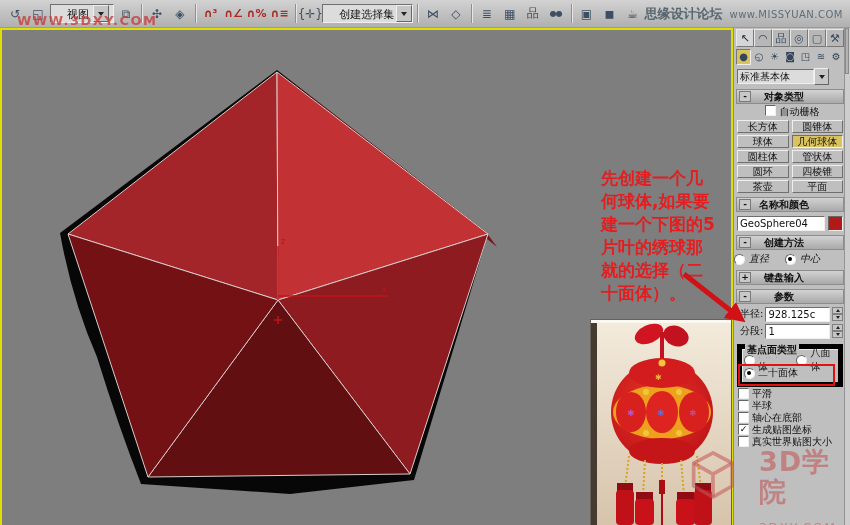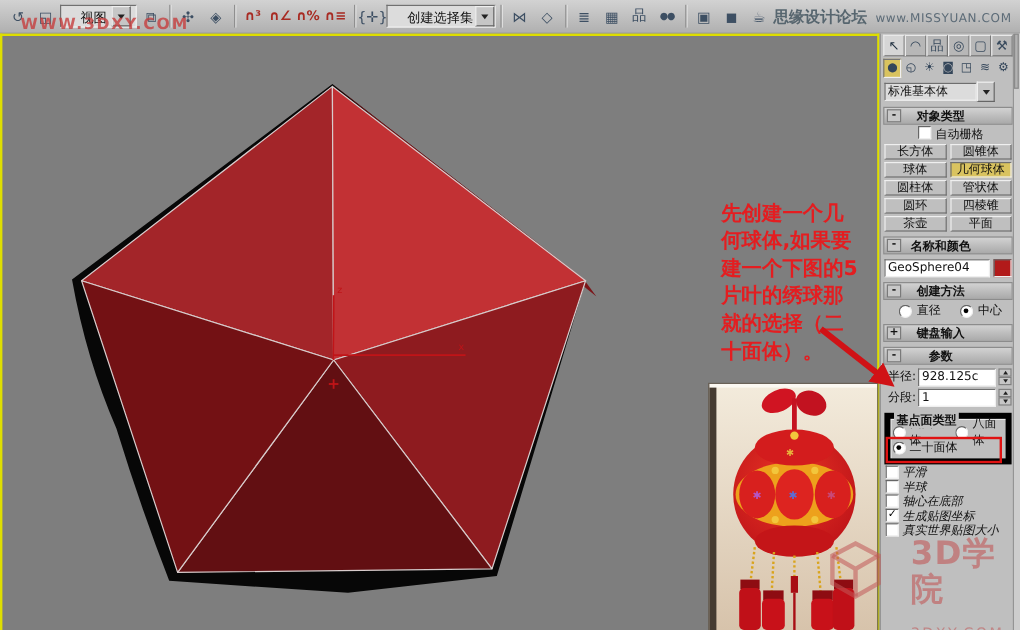"直径" .radiorow { font-style: none -> italic; justify-content: center -> none }
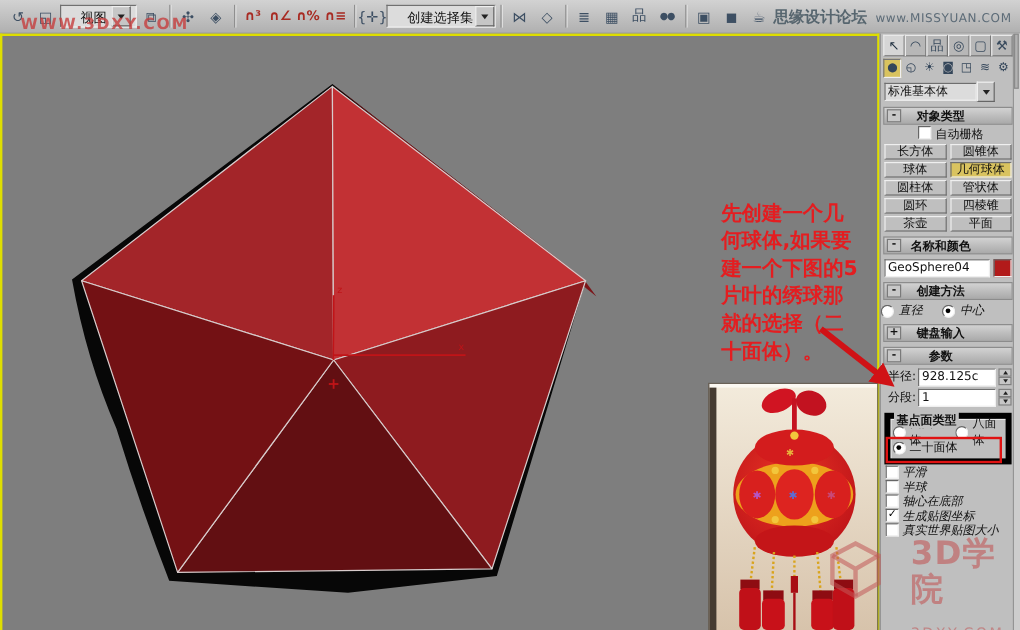"平滑" .cbrow { font-style: italic -> none }
